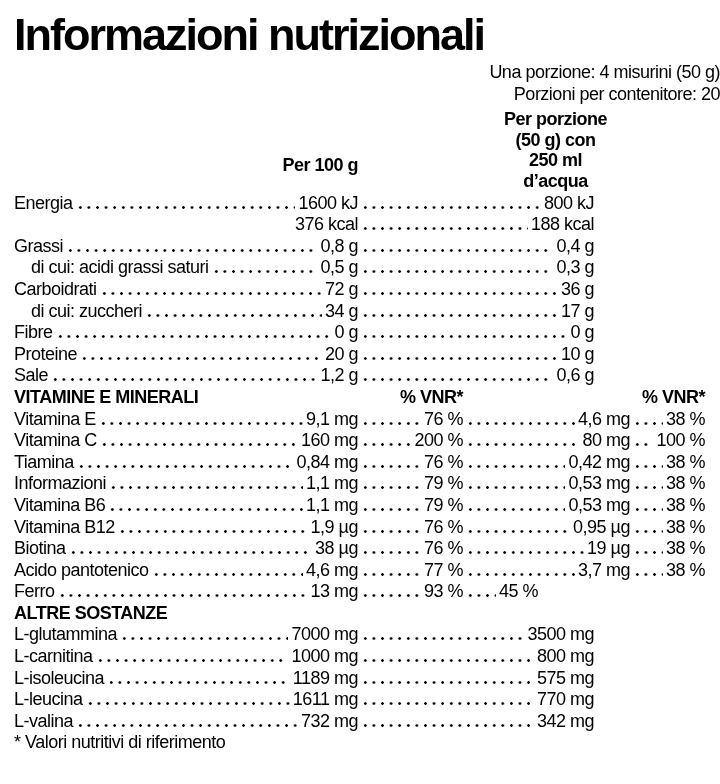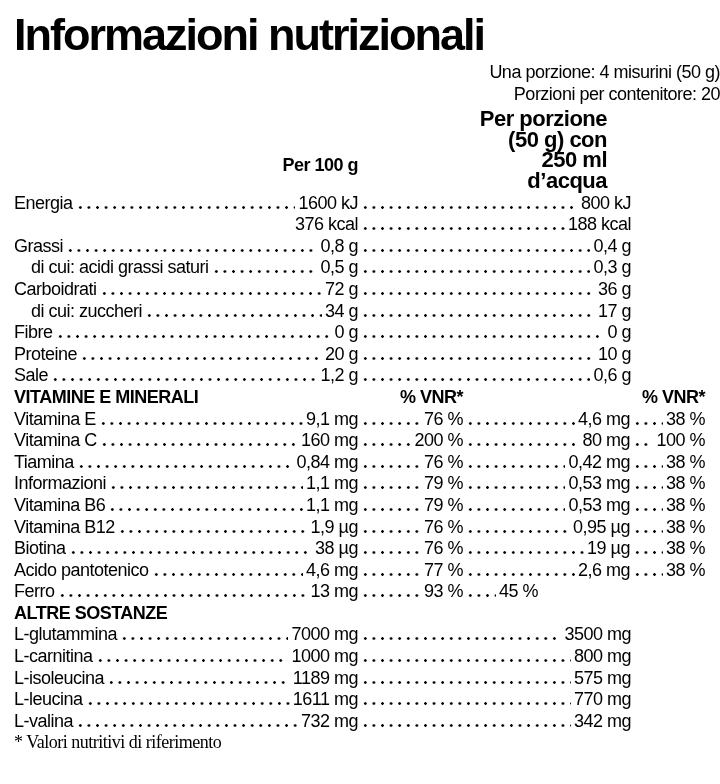"Per porzione" .col-porzione { font-size: 22px -> 18px; text-align: right -> center }
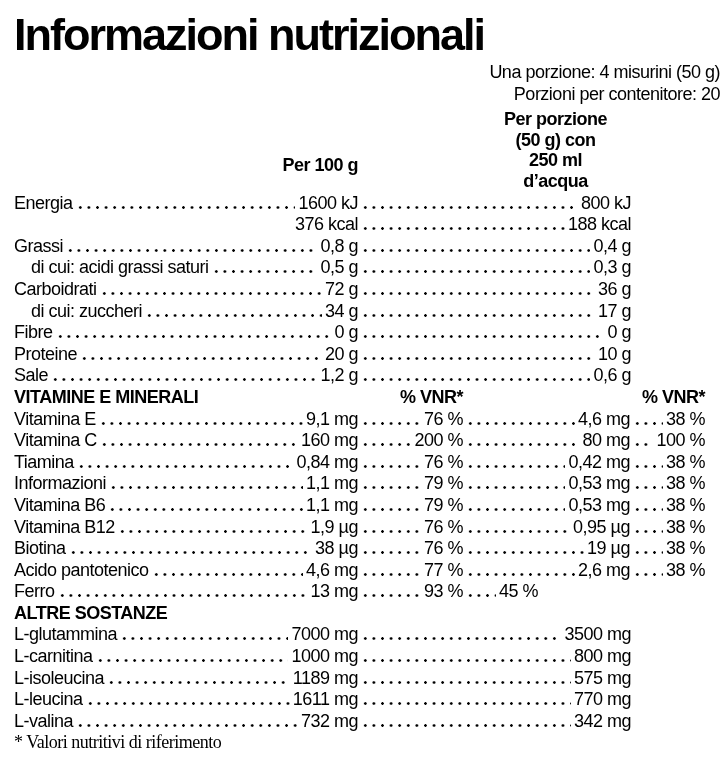"800 kJ" .seg-b { width: 273px -> 236px }
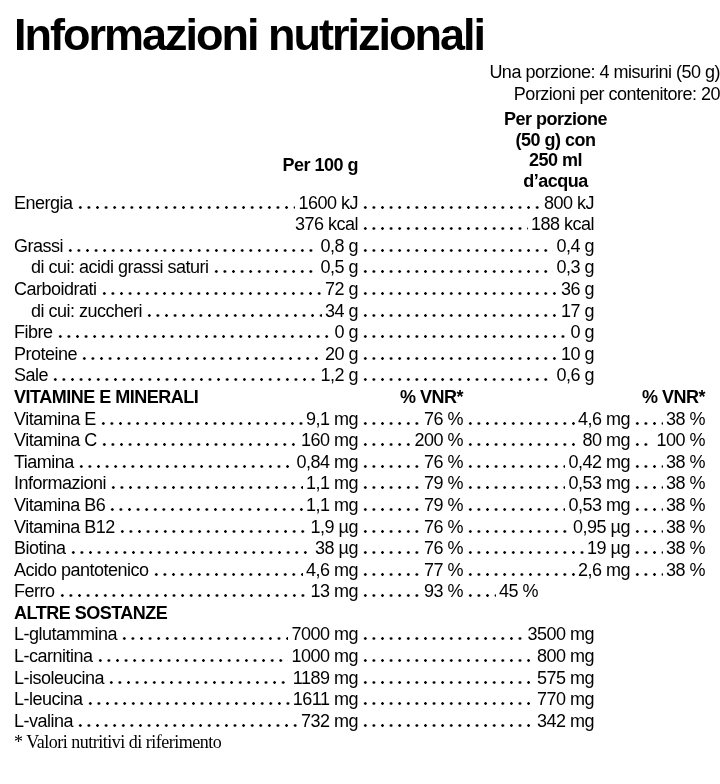"2,6 mg" span.val { text: 2,6 -> 3,7 }
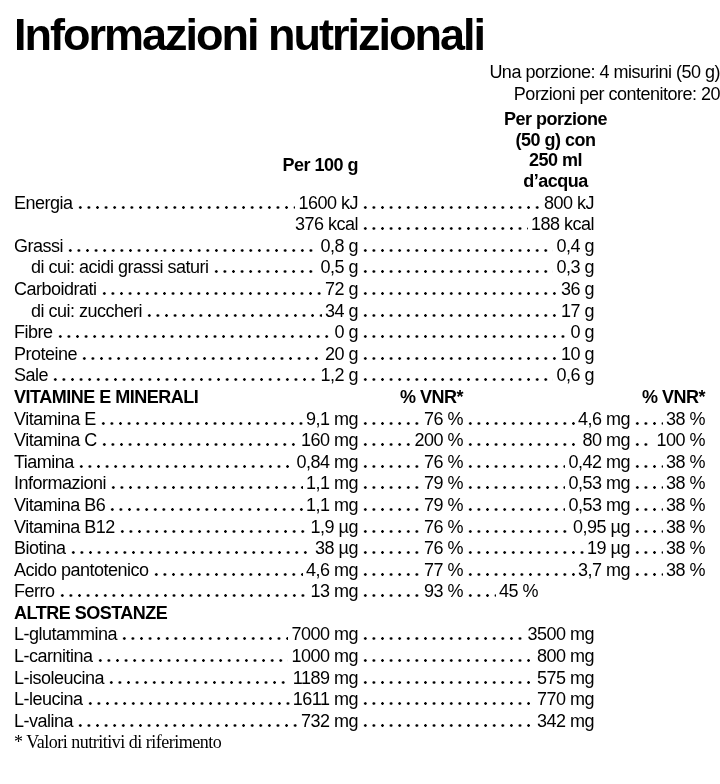"* Valori nutritivi di riferimento" .footnote { font-family: Liberation Serif, serif -> none }
